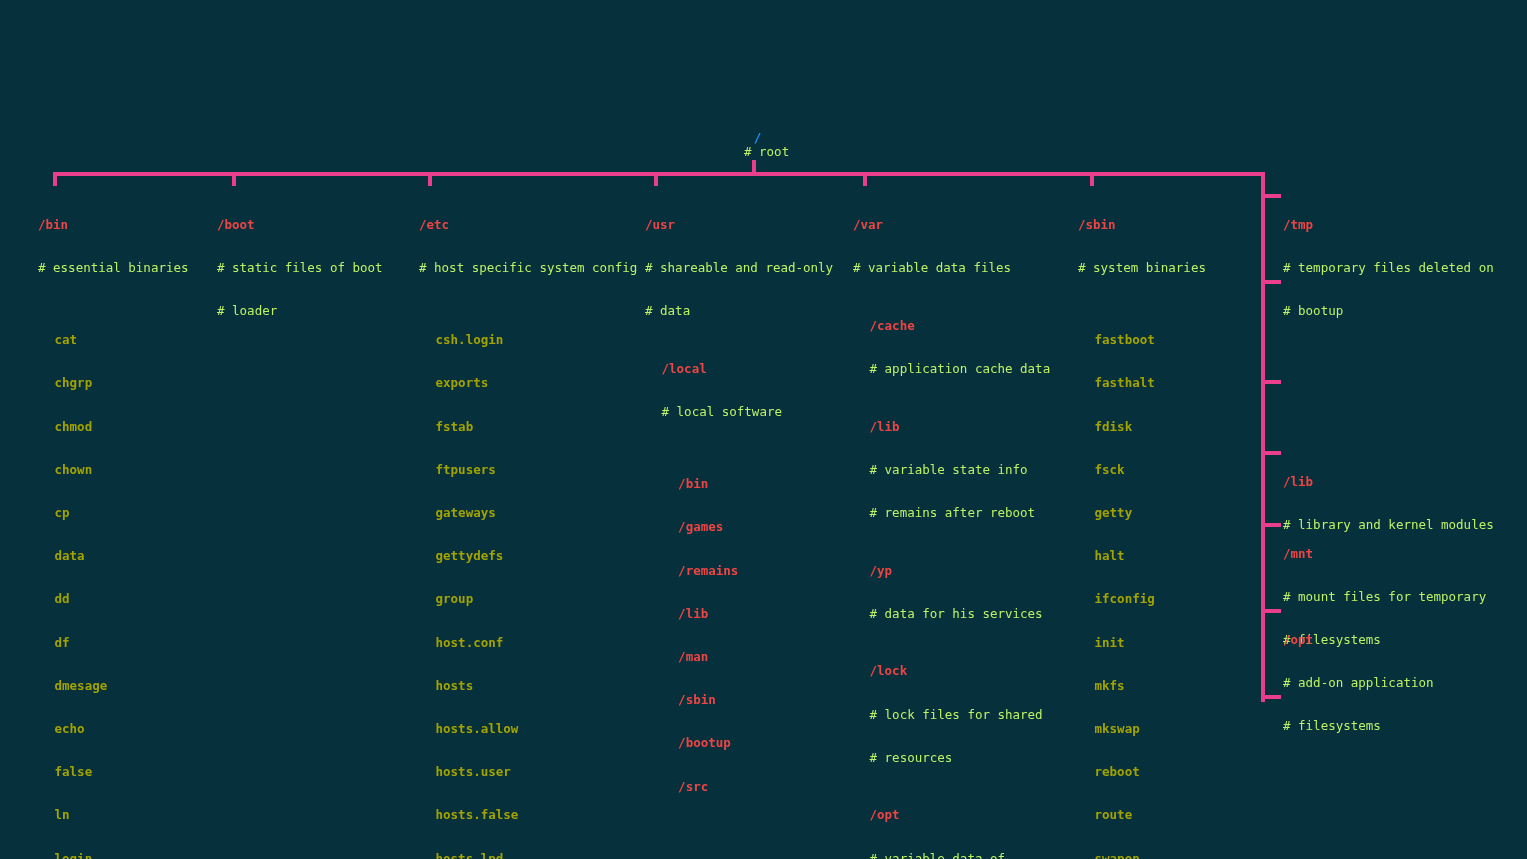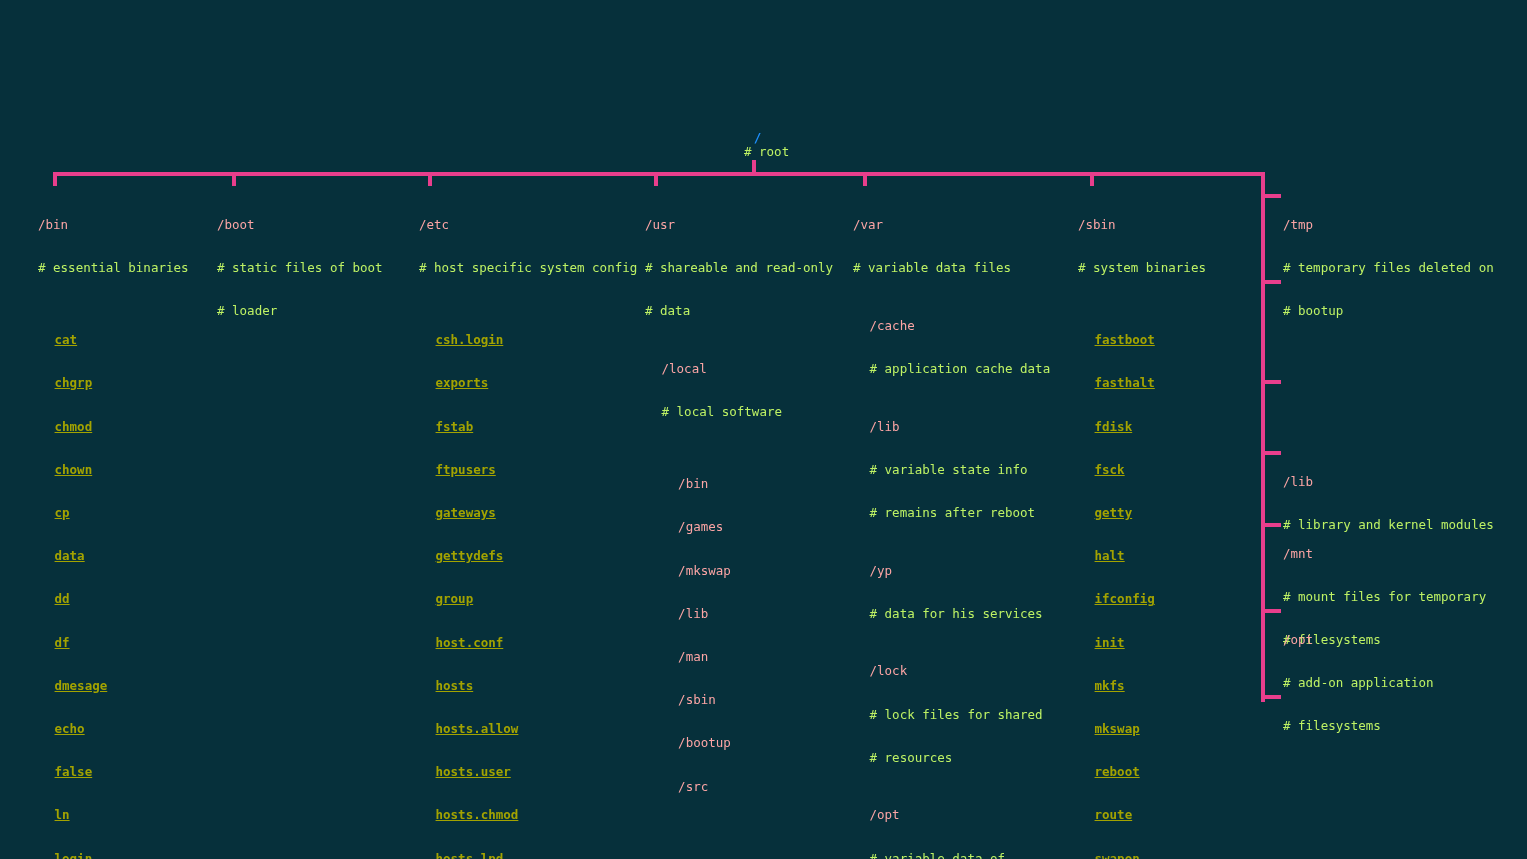"/bin" .dir { color: #fca5a5 -> #ef4444; font-weight: normal -> bold }
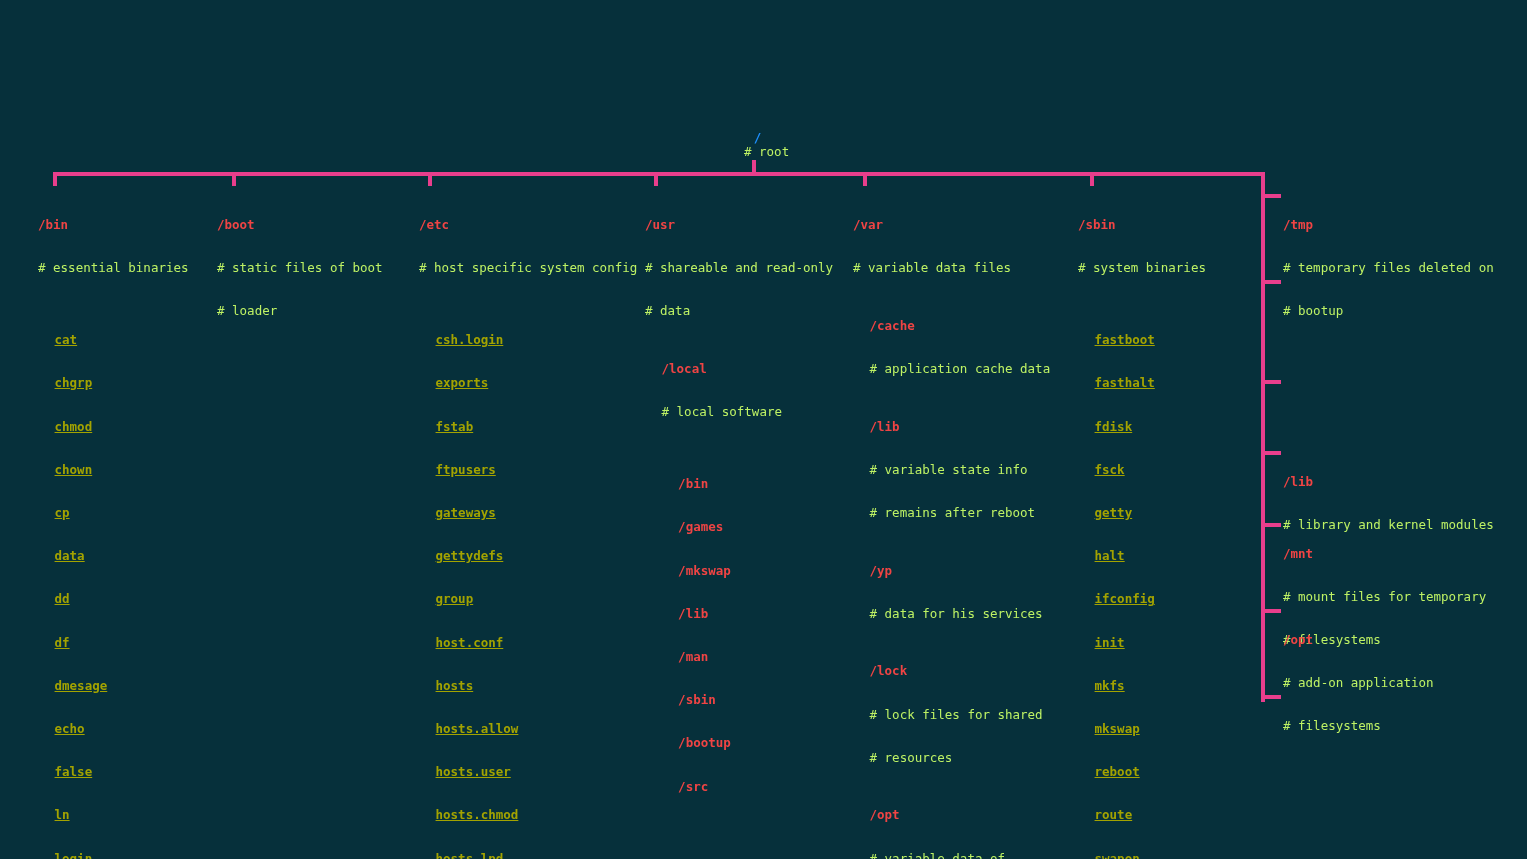"cat" .file { text-decoration: underline -> none }
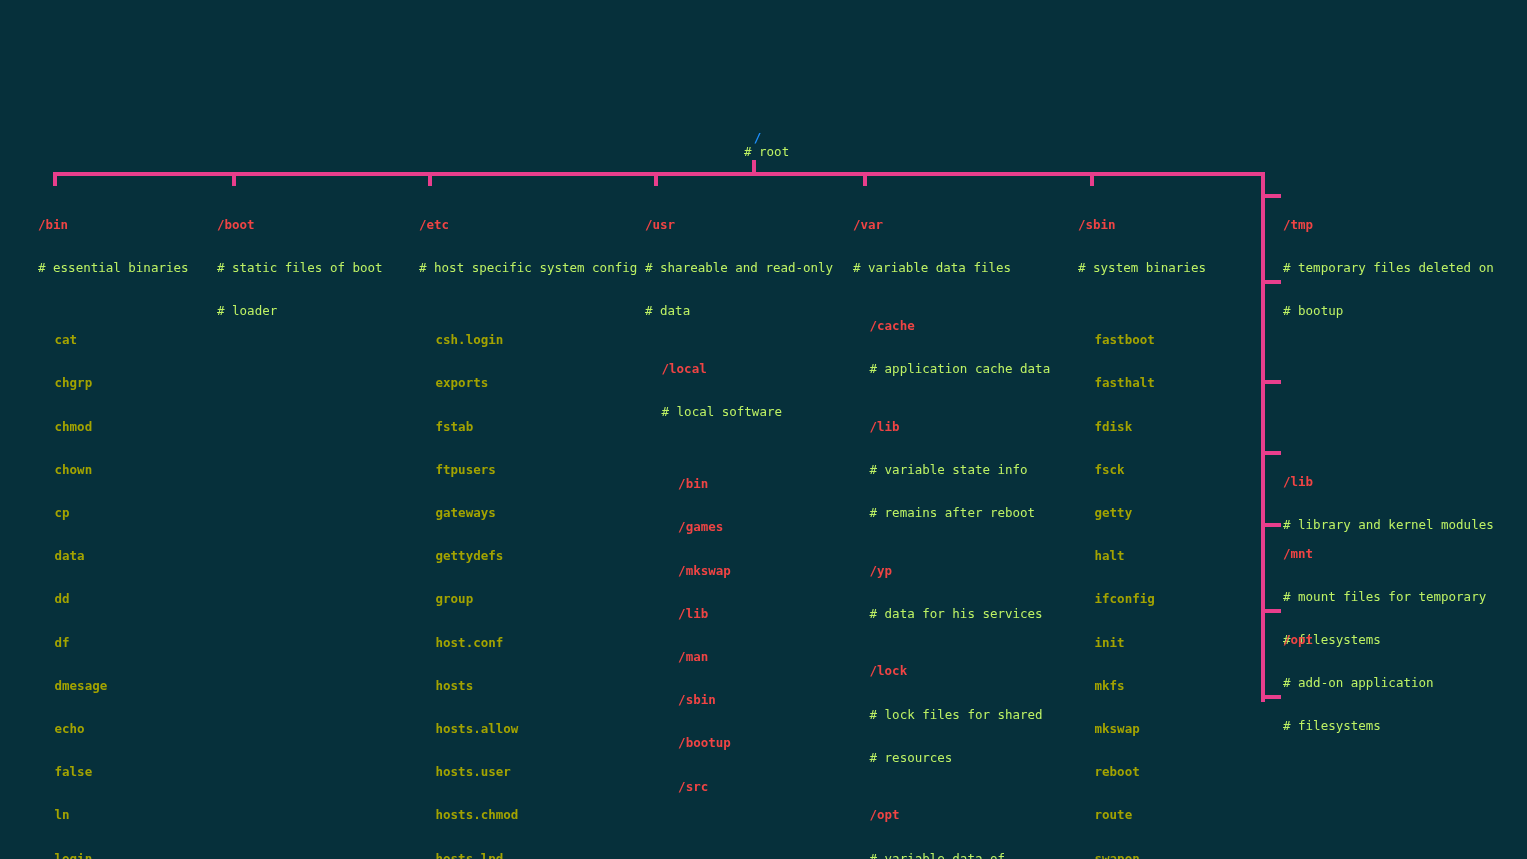"/mkswap" div.row { text: /mkswap -> /remains }
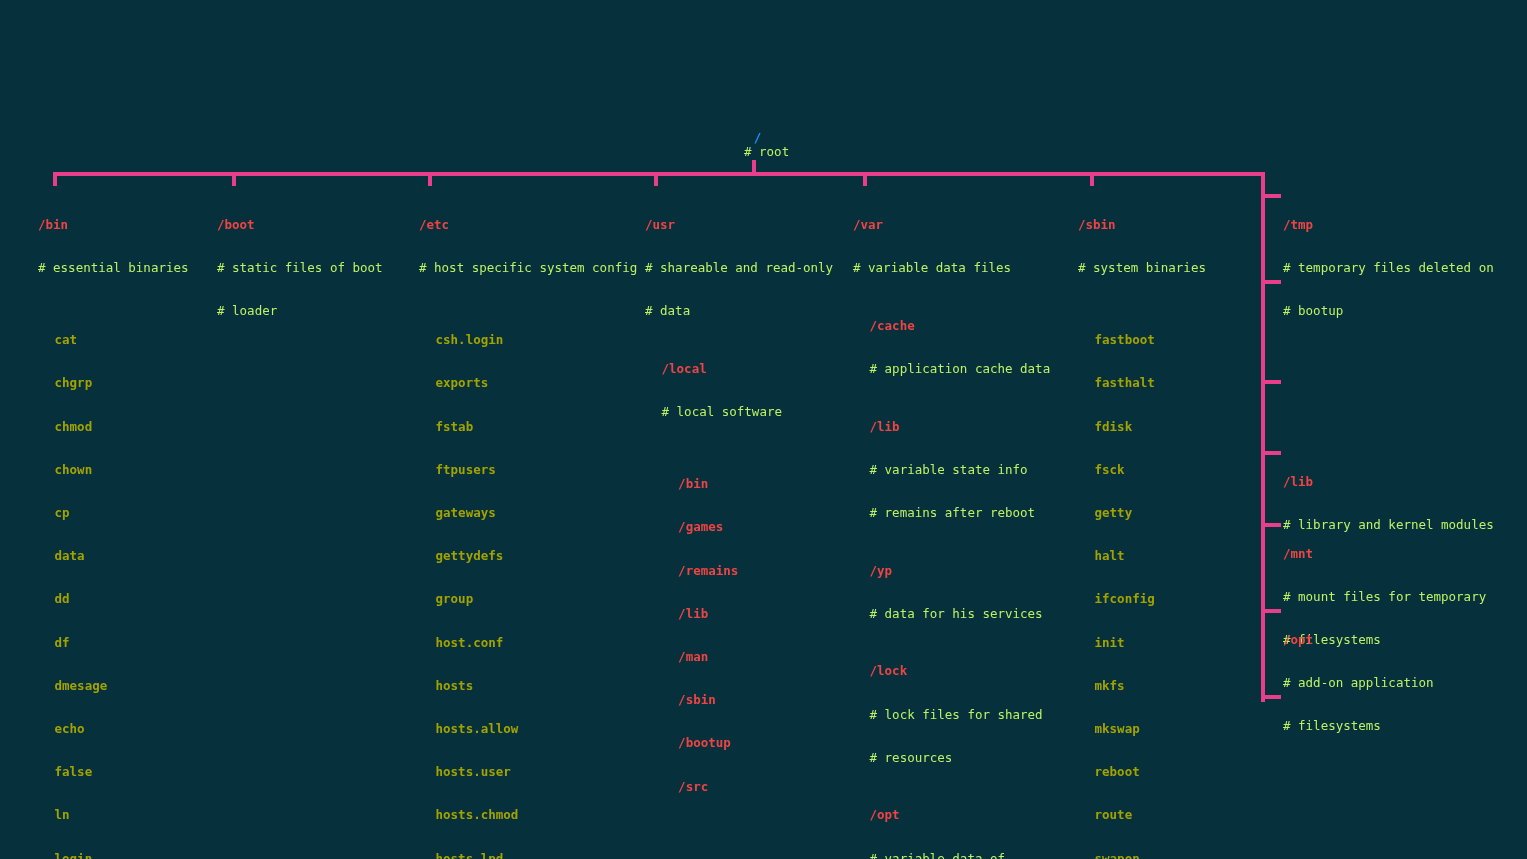"hosts.chmod" div.row { text: hosts.chmod -> hosts.false }
